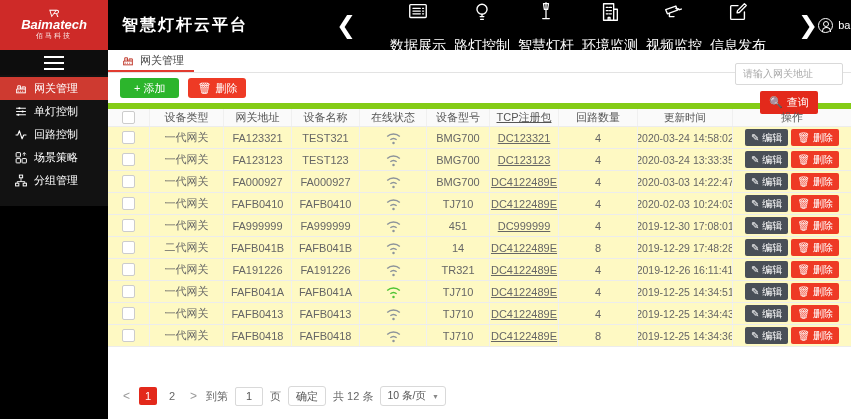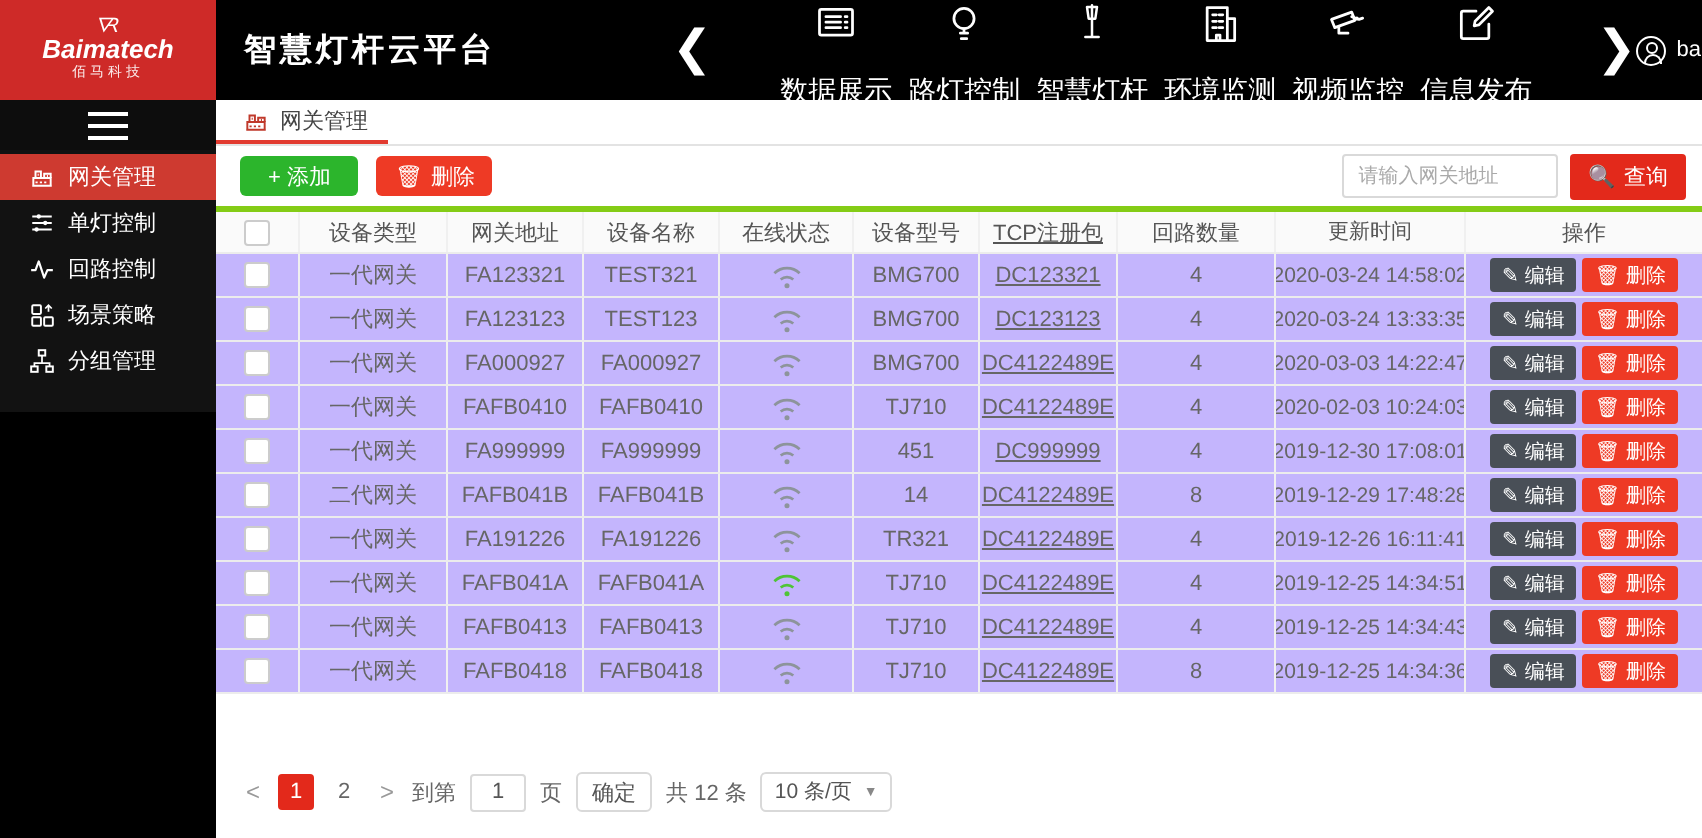"请输入网关地址" .search-group { flex-direction: none -> column }
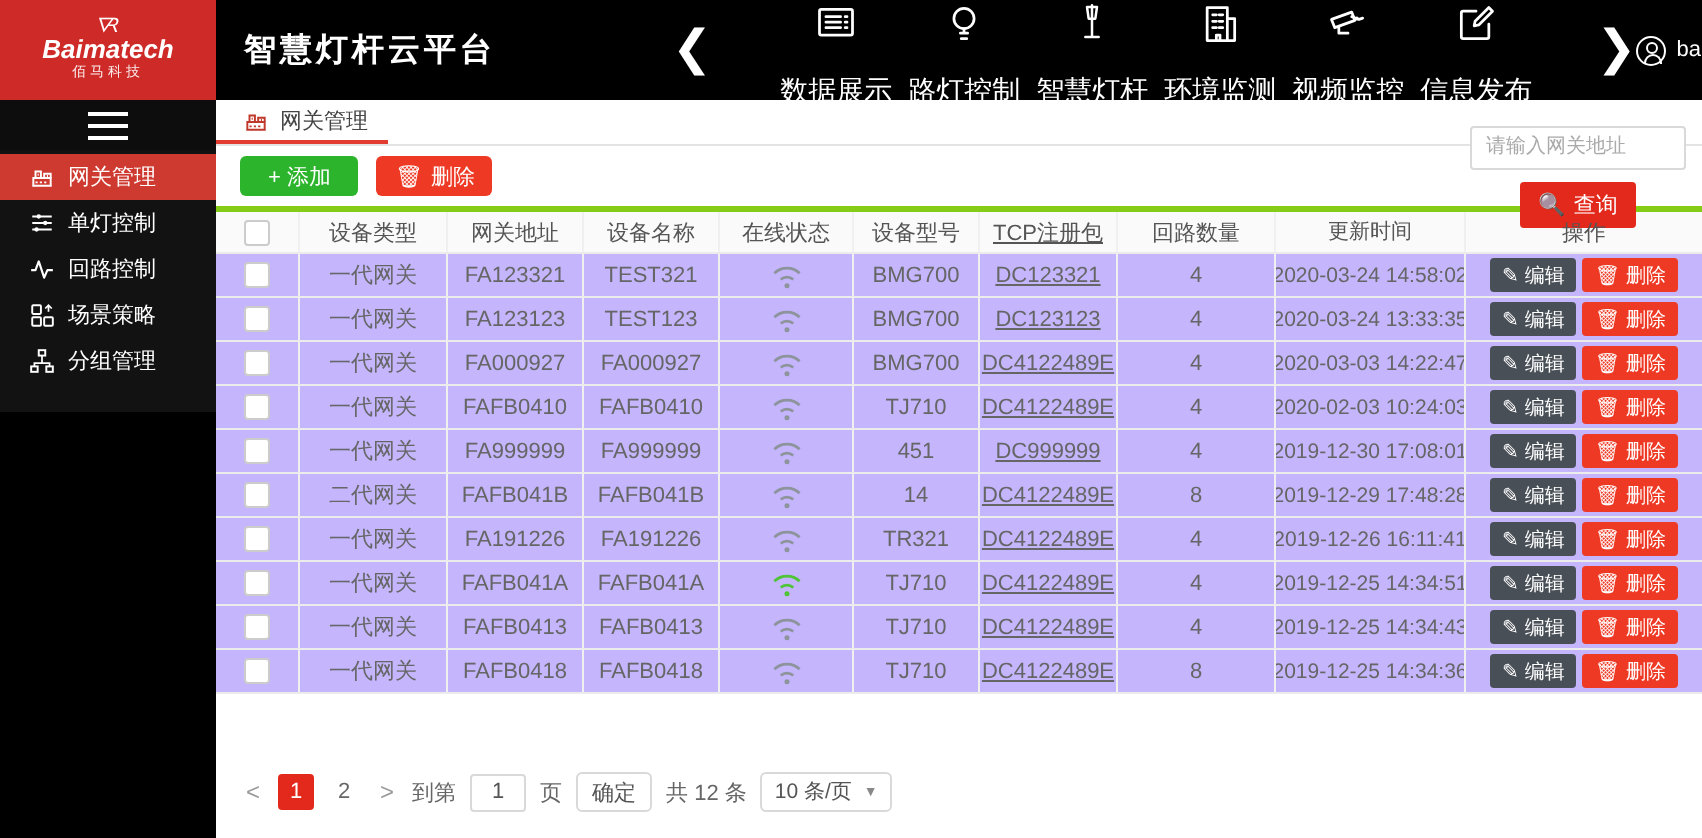"设备类型" .tr.head { border-top: 3px solid #84cc16 -> 6px solid #84cc16 }
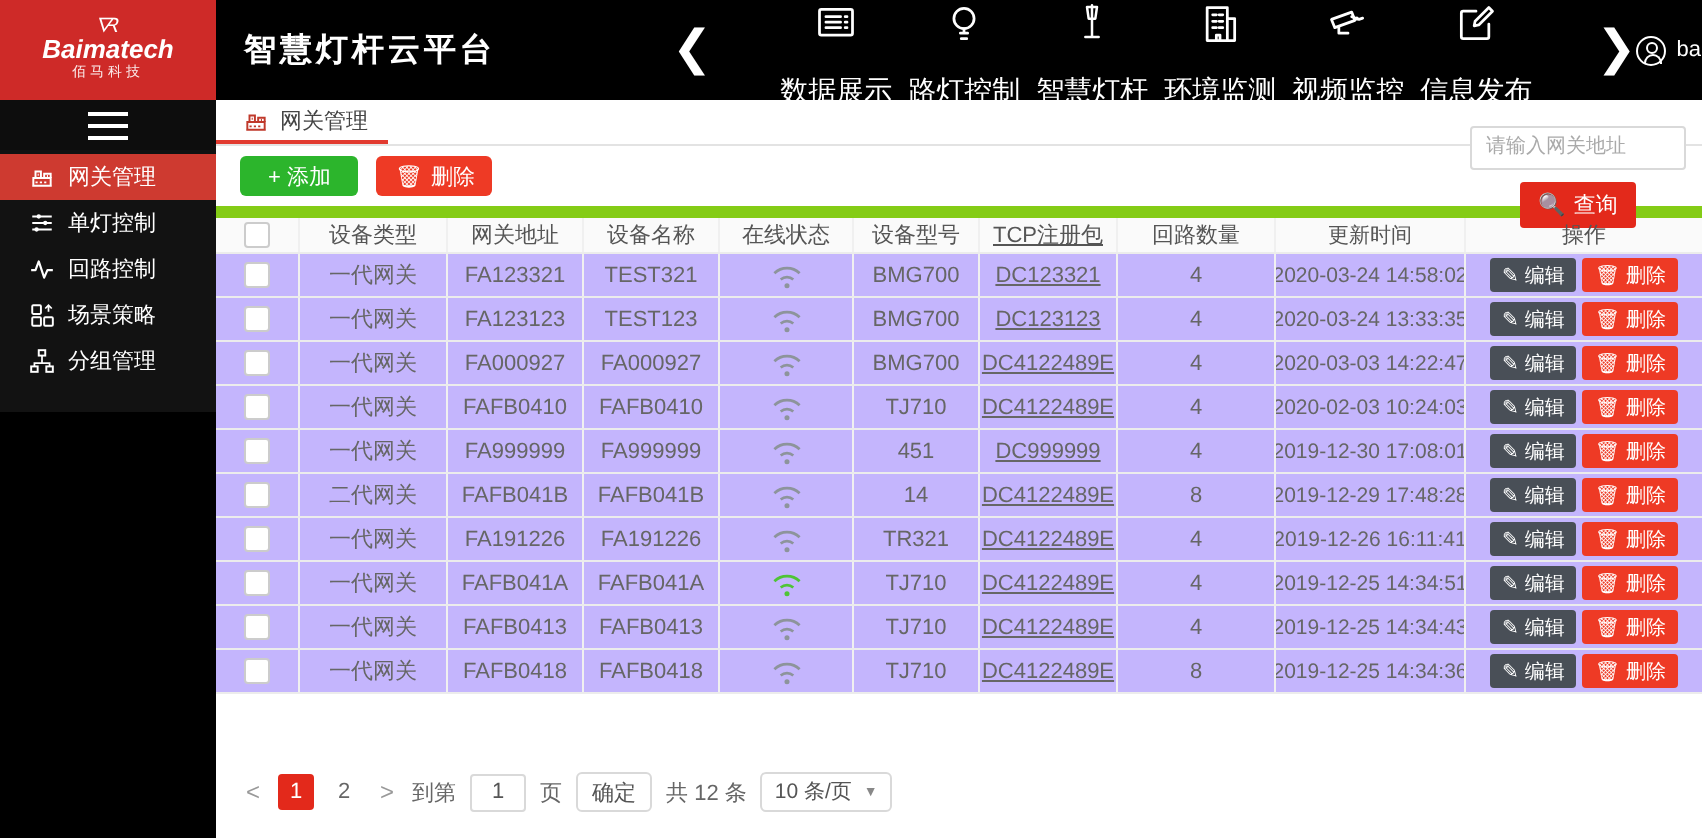"一代网关" .tr { background: #c4b5fd -> #fef9c3 }
